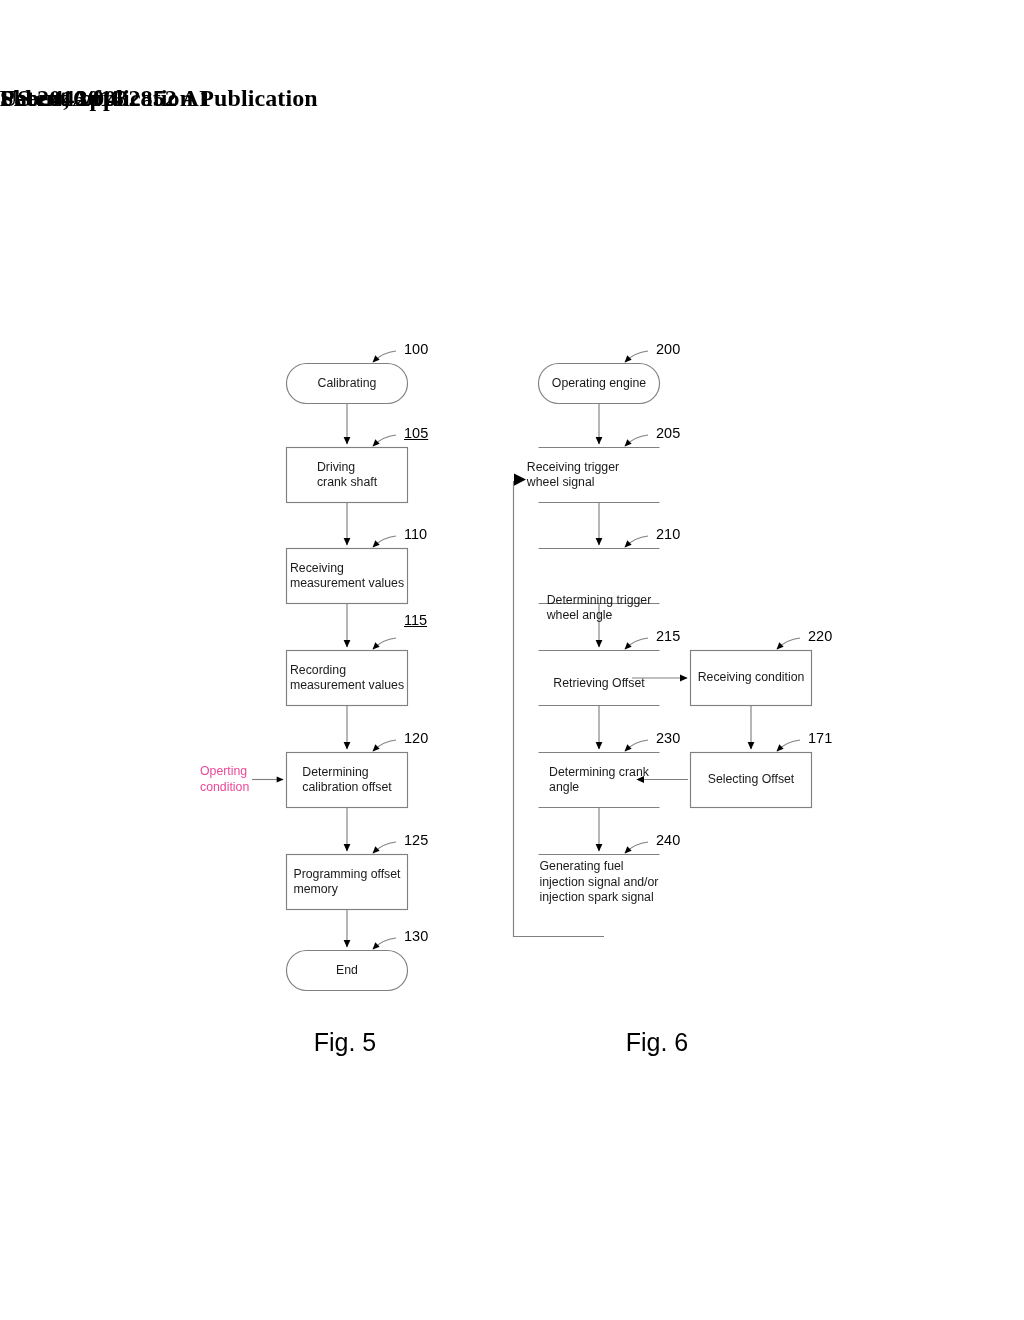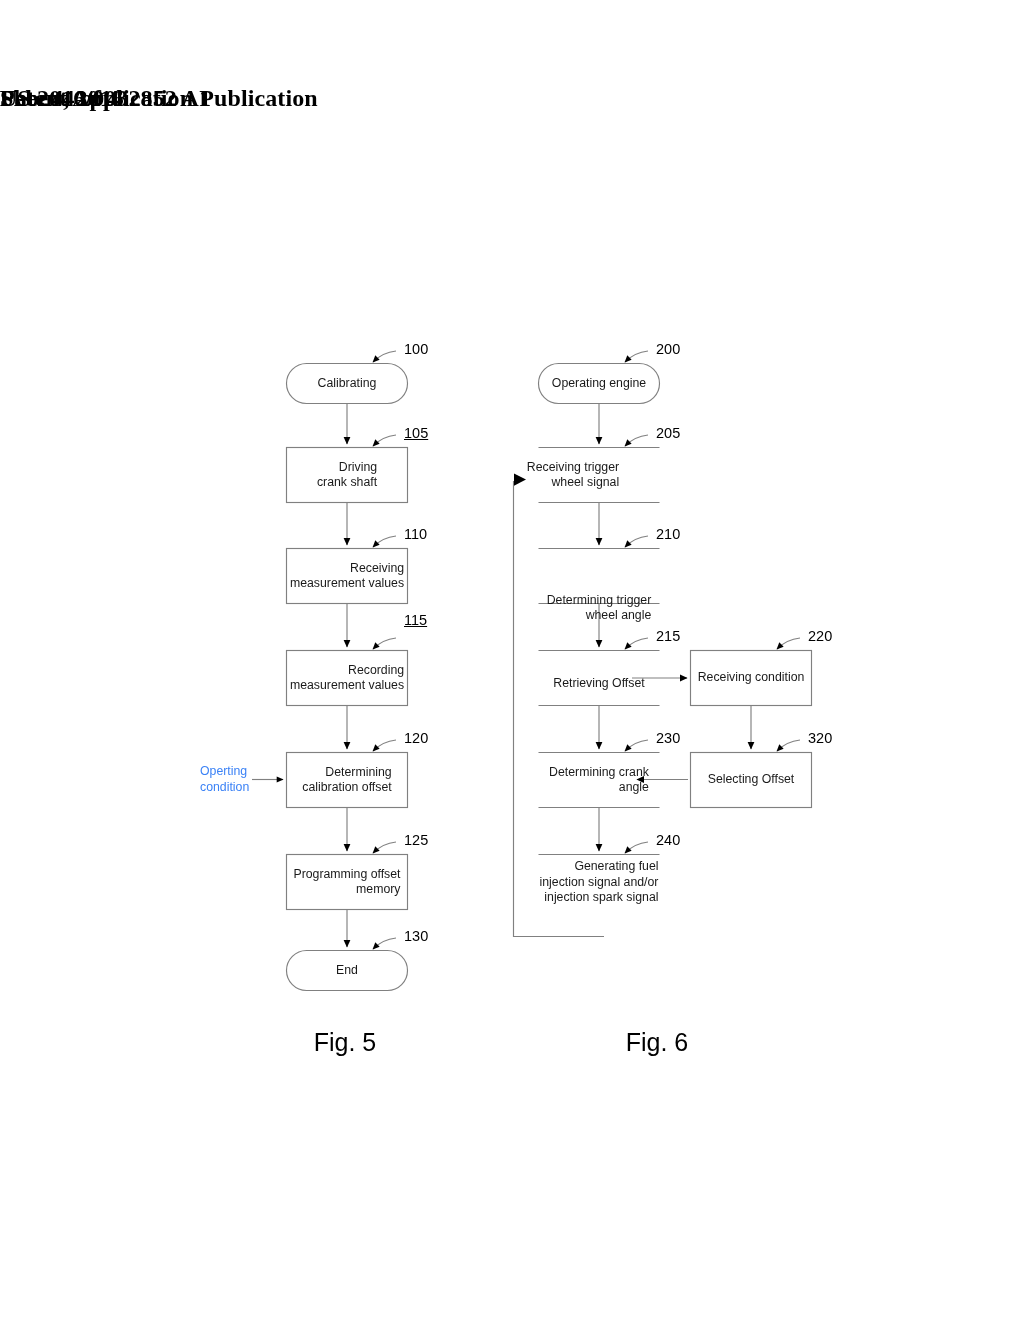"Calibrating" .node-label { text-align: right -> left }
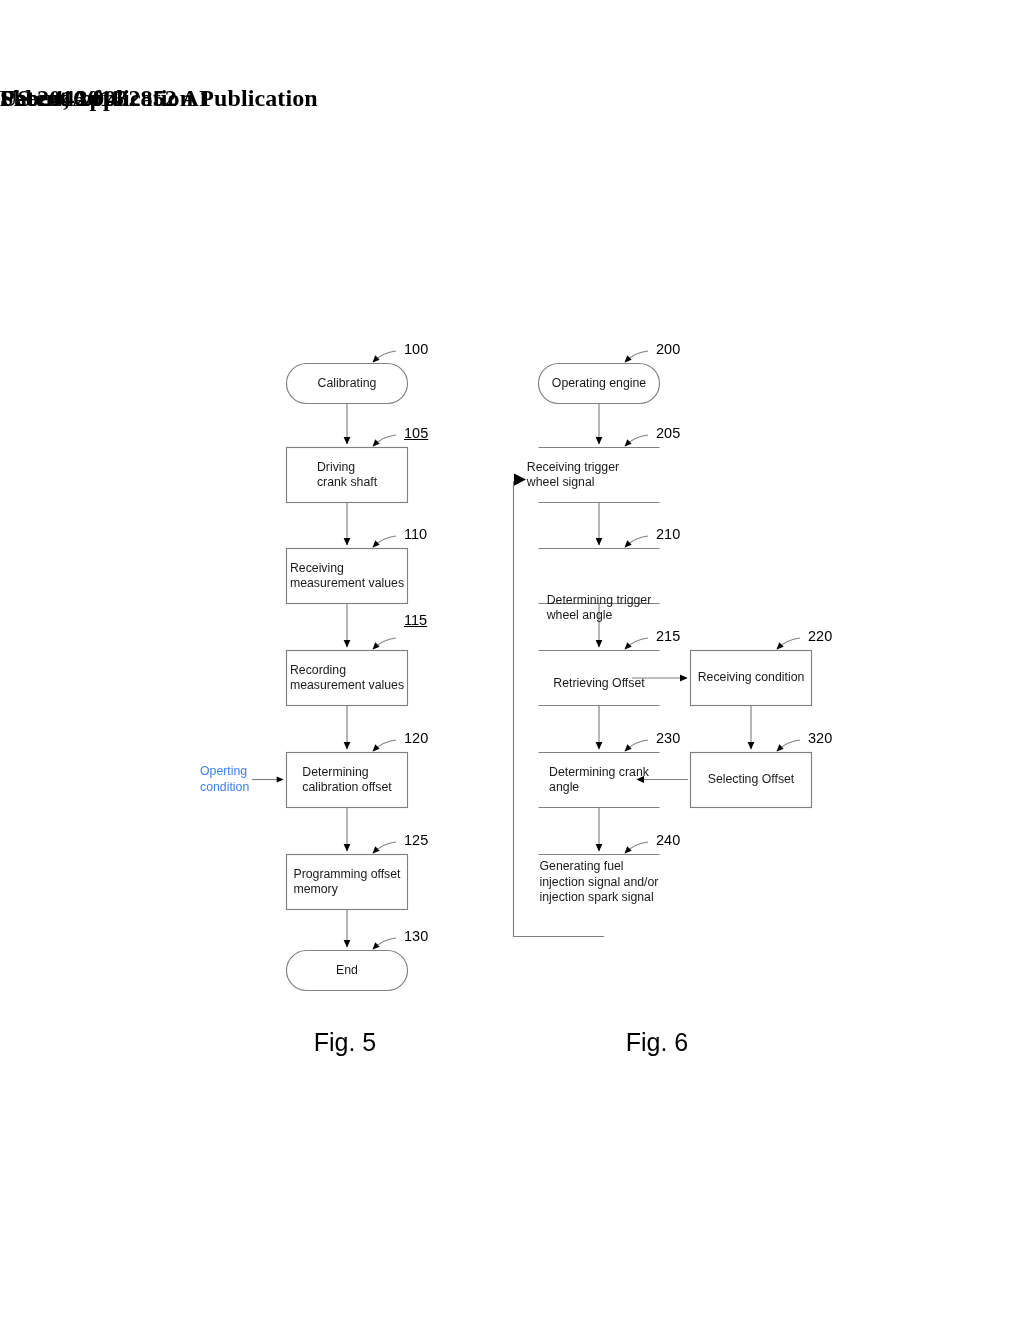"320" div.ref-num { text: 320 -> 171 }
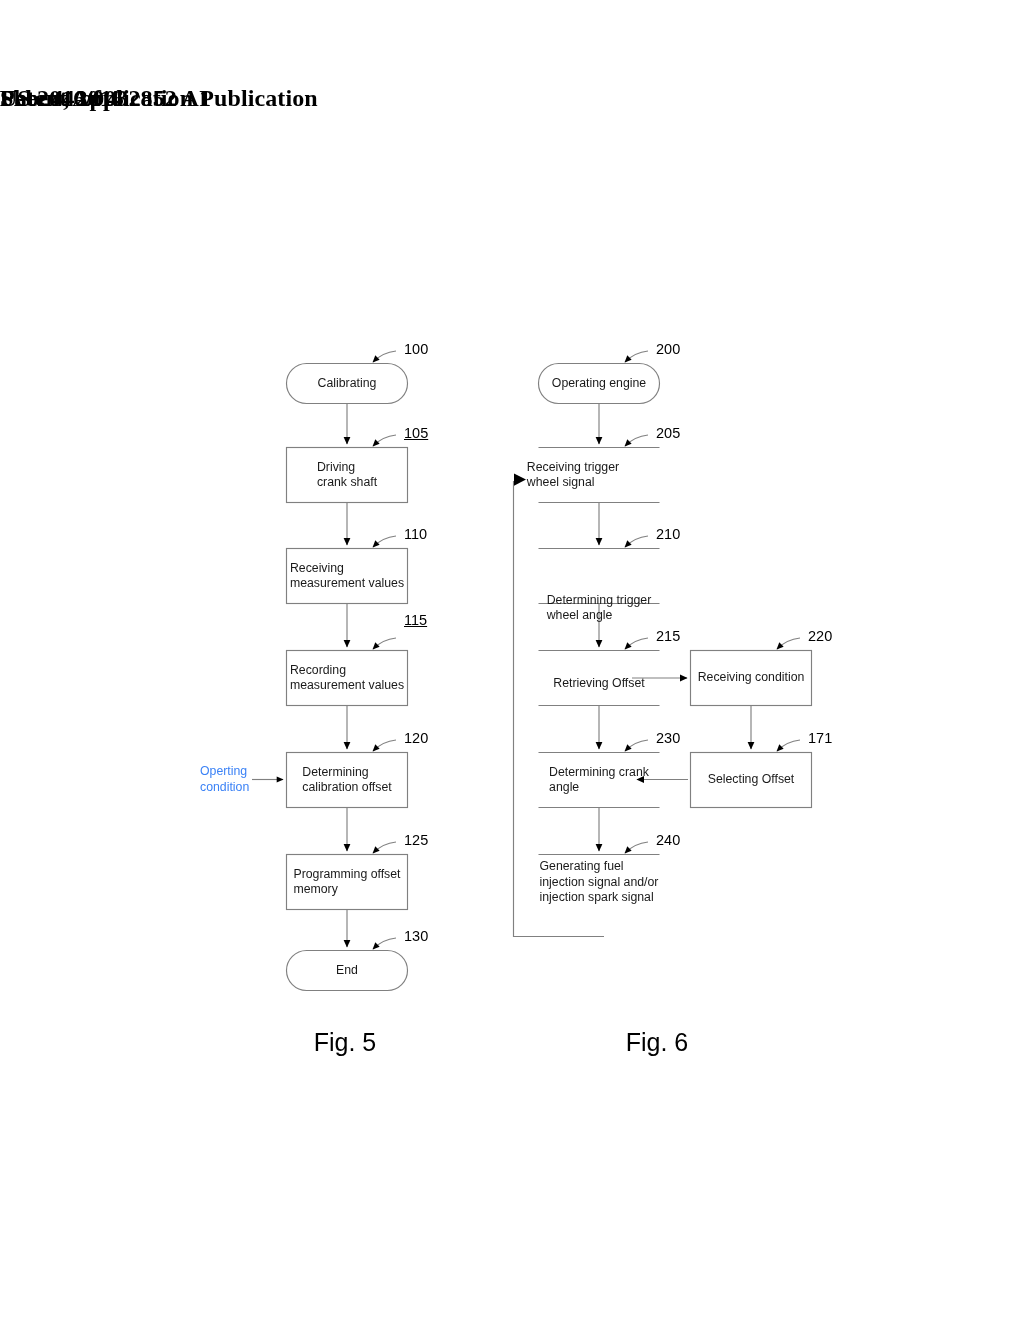"Operting" .side-label { color: #3b82f6 -> #ec4899 }
